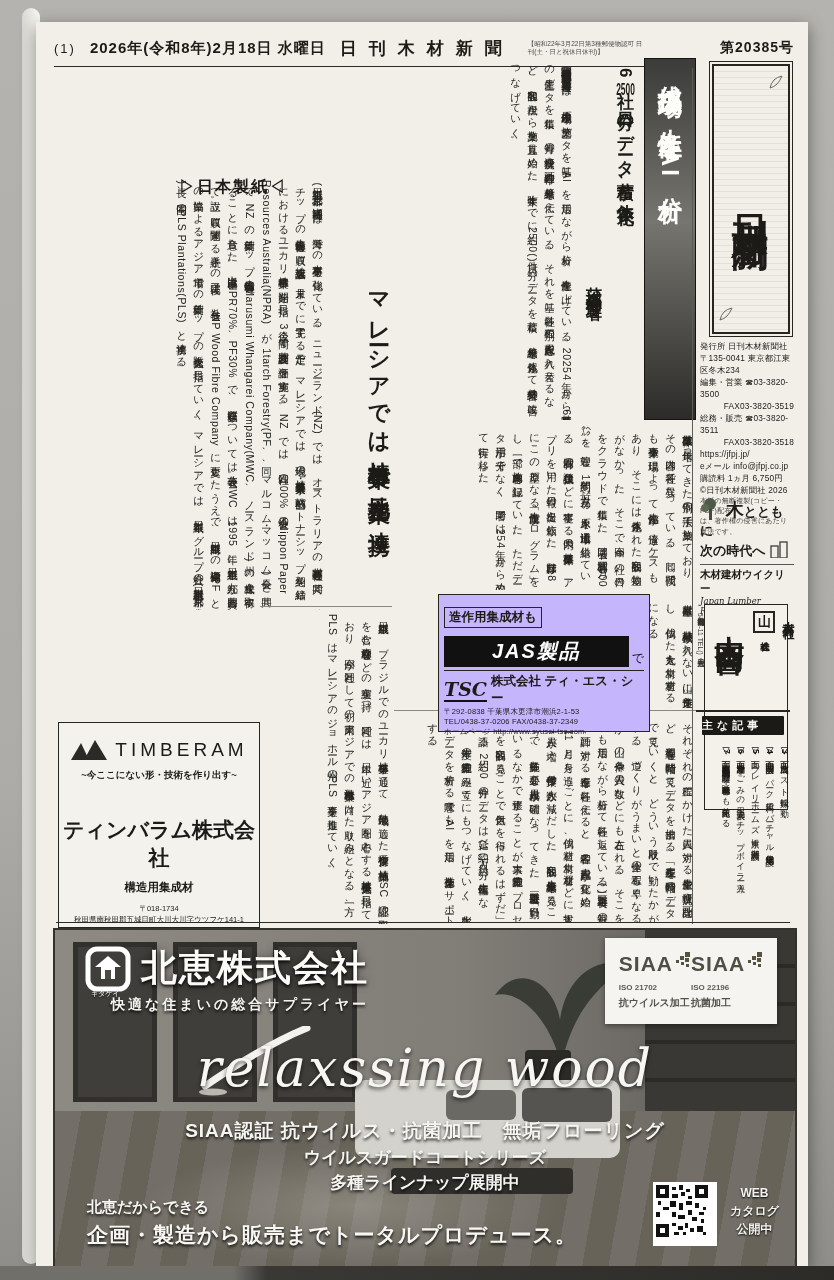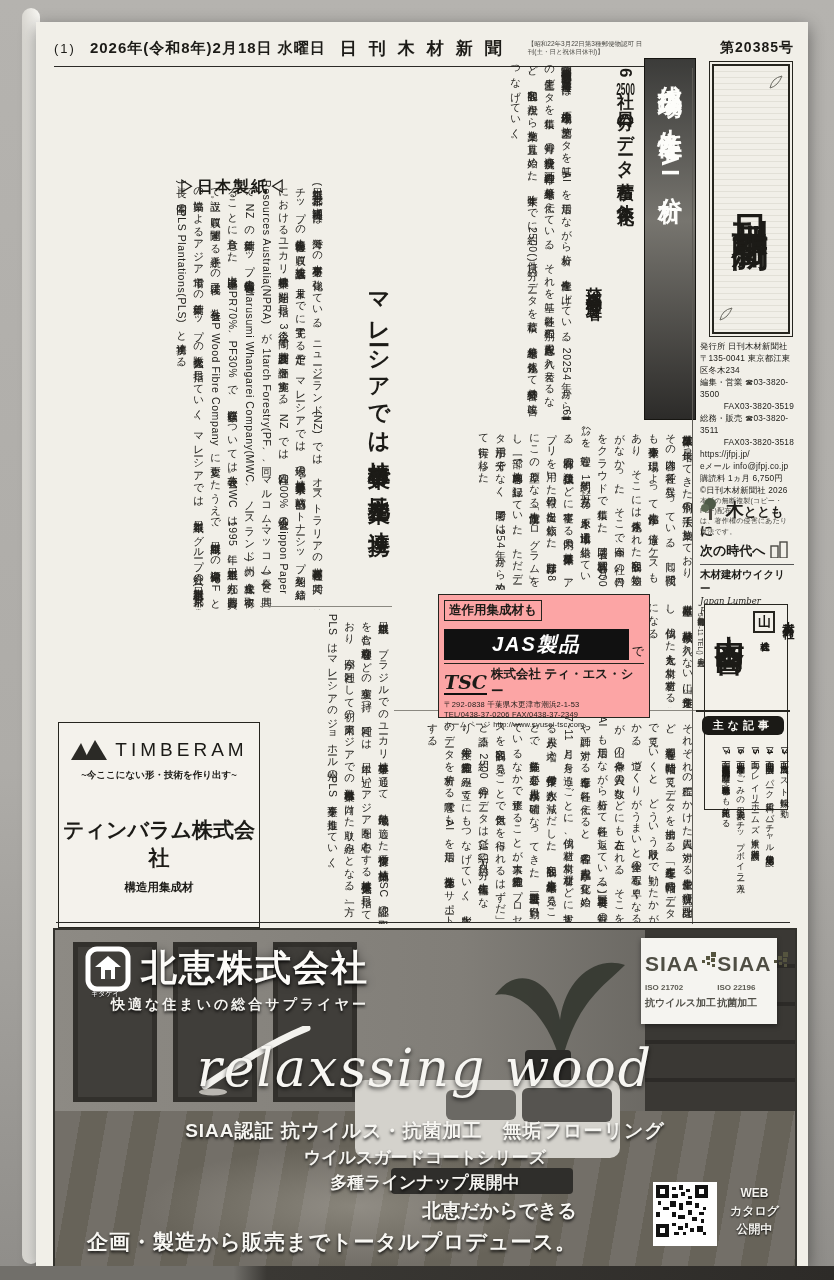"造作用集成材も" #tscad { background: #fca5a5 -> #c4b5fd; padding: 5px 5px -> 12px 5px }
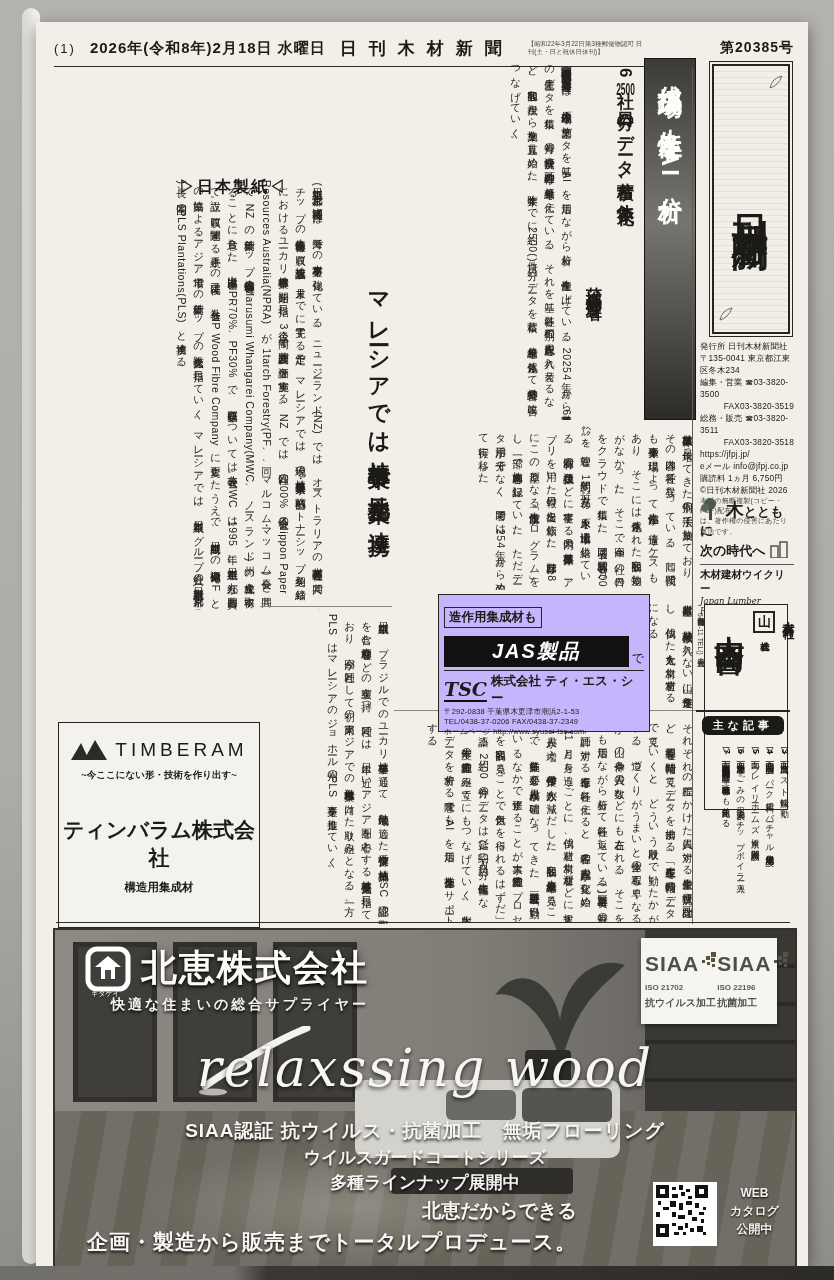"主な記事" #mainlist .badge { border-radius: 6px -> 1px; text-align: center -> left }
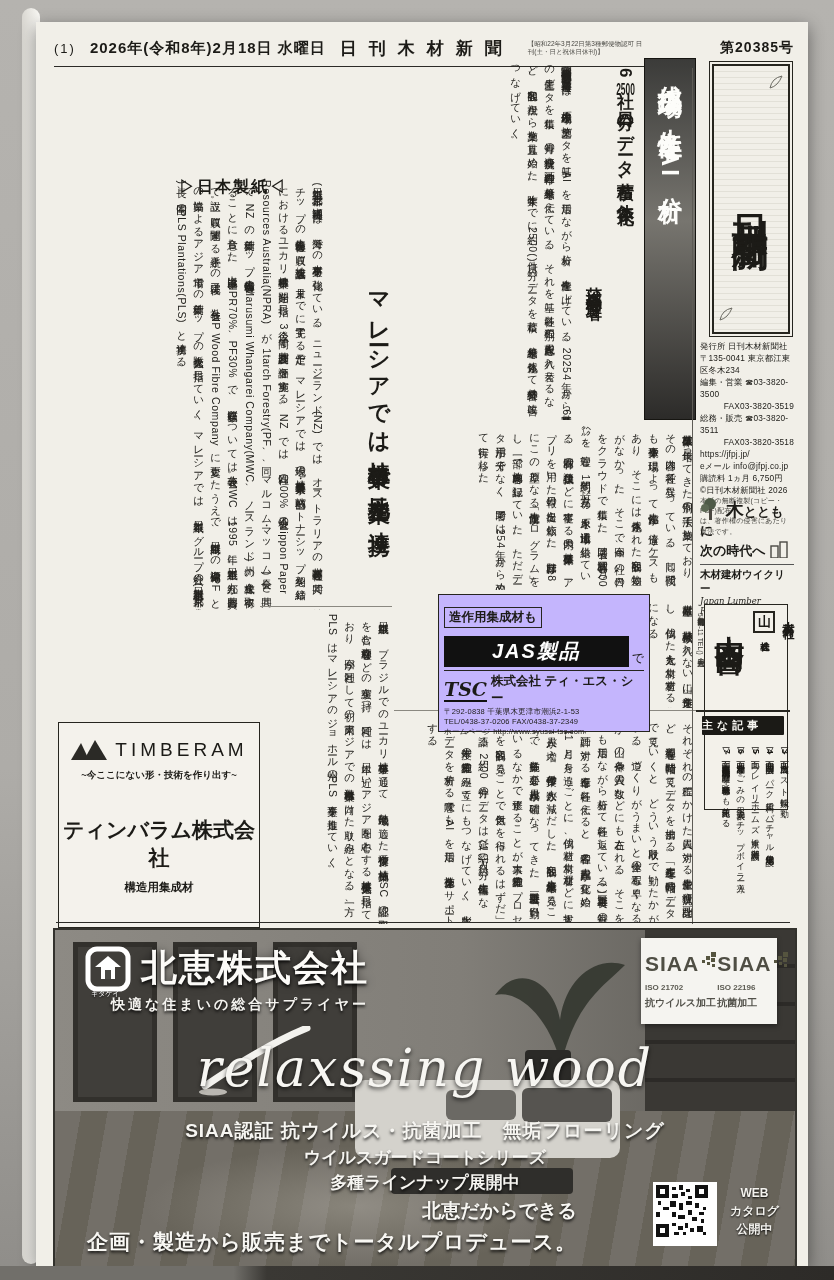"〒018-1734" div.addr { html: none -> <div> <span>〒018-1734</span><br> <span>秋田県南秋田郡五城目町大川大川字ウツフケ141-1</span><br> <span>TEL018-875-2151㈹</span> </div> }
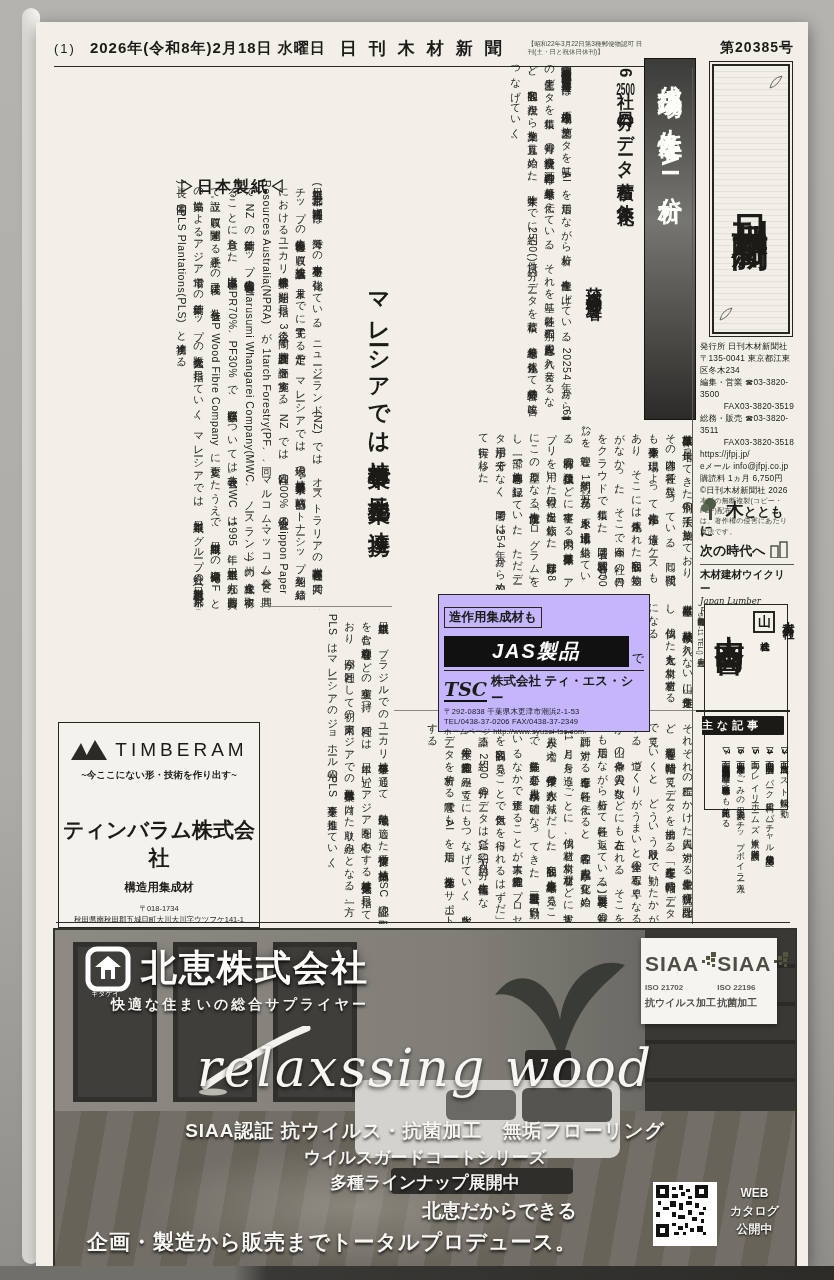"SIAA" #kitakei .siaa { justify-content: flex-start -> center; width: 136px -> 172px }
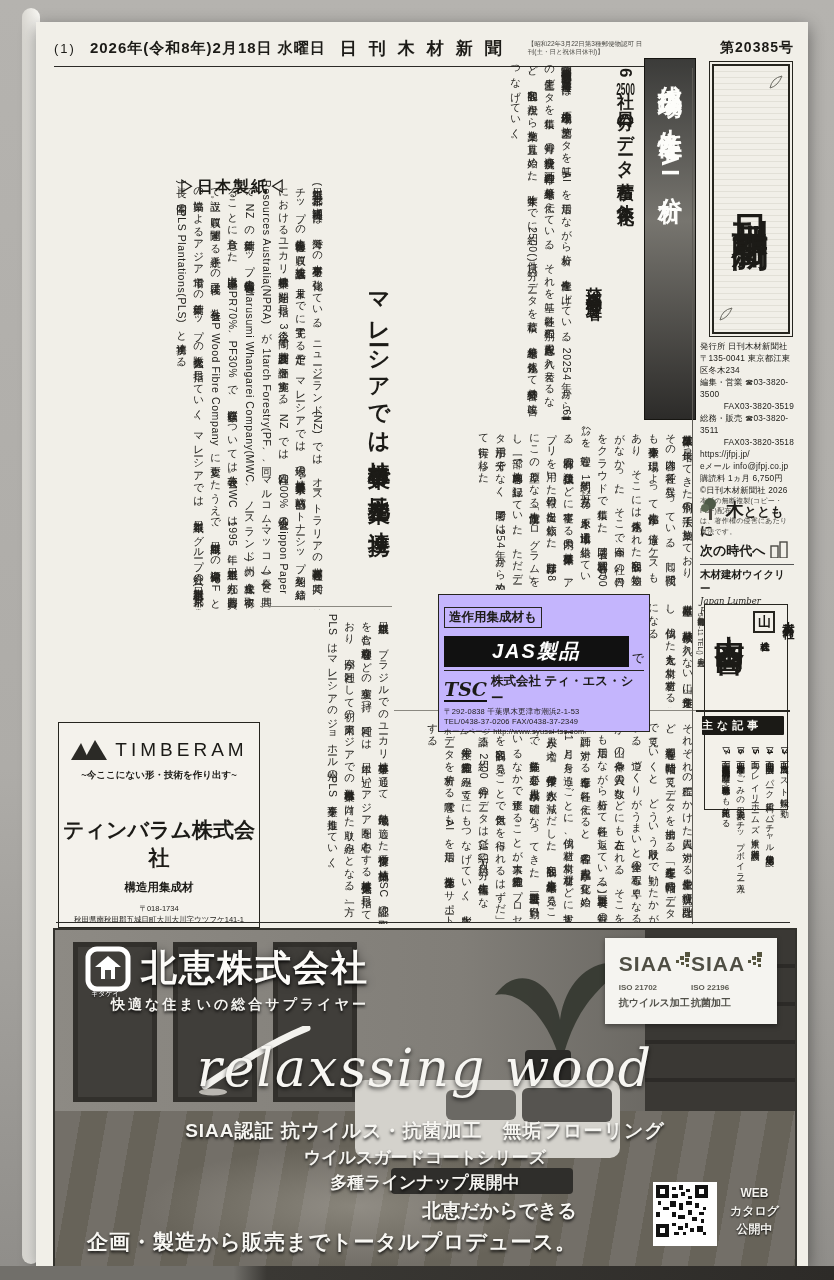"北恵だからできる" #kitakei .catch .c1 { font-size: 19px -> 15px; text-align: right -> none }
